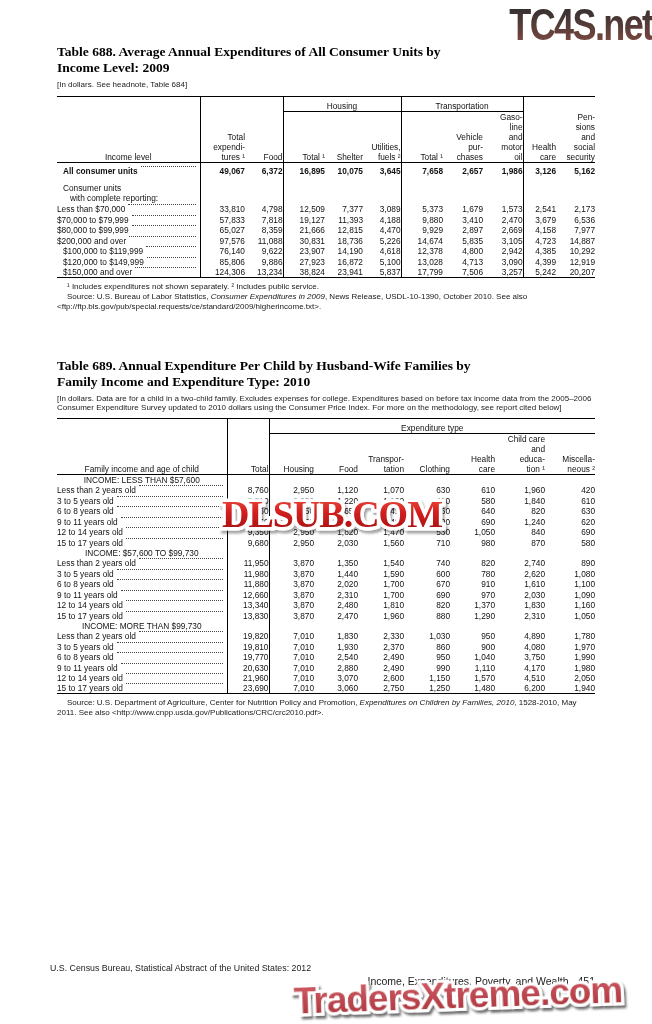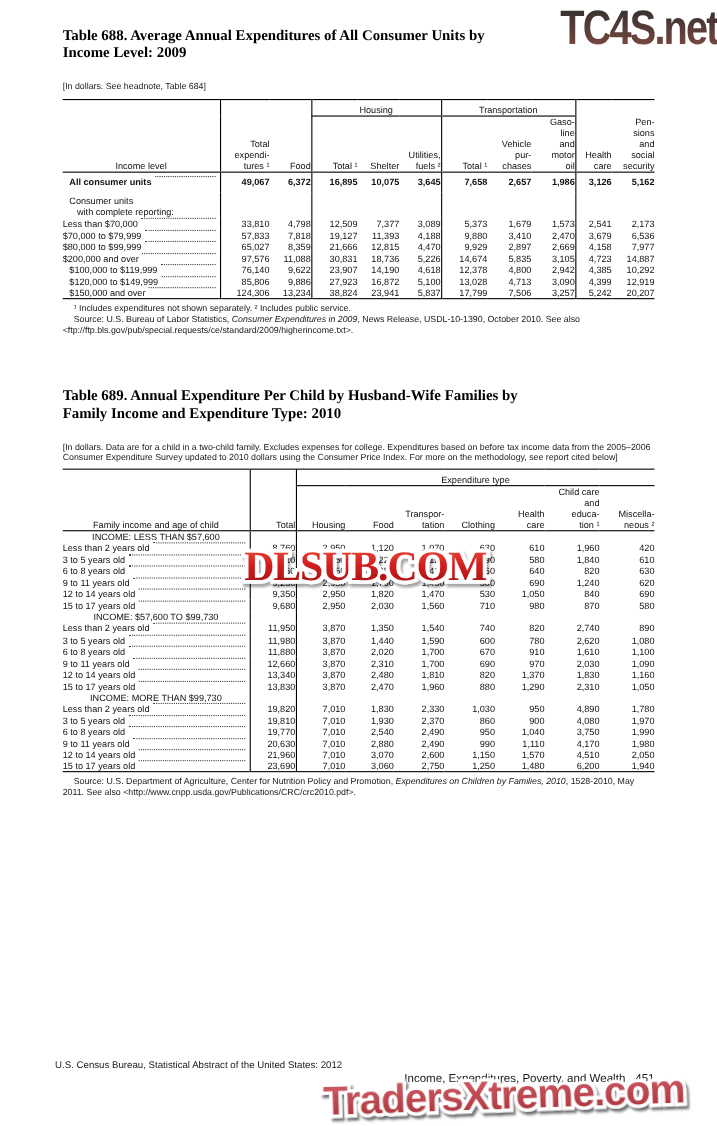"Table 688. Average Annual Expenditures" .content { padding: 24px 57px 0 57px -> 44px 57px 0 57px }
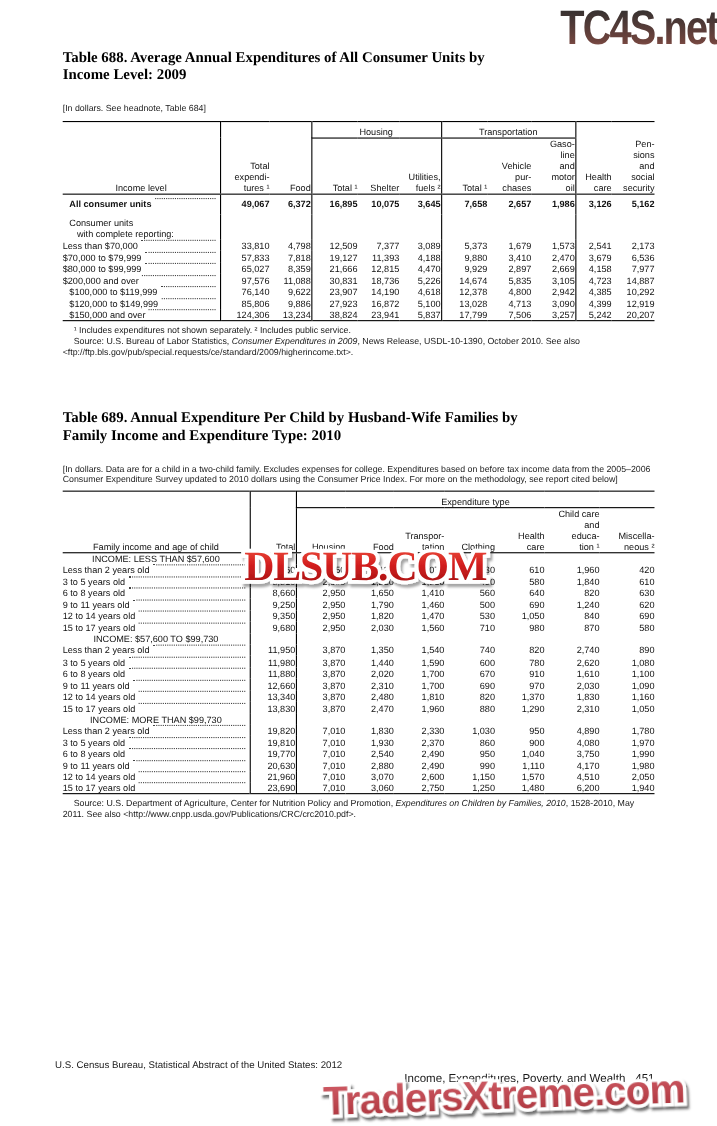"[In dollars. See headnote, Table" .headnote { margin-top: 18px -> 4px }
